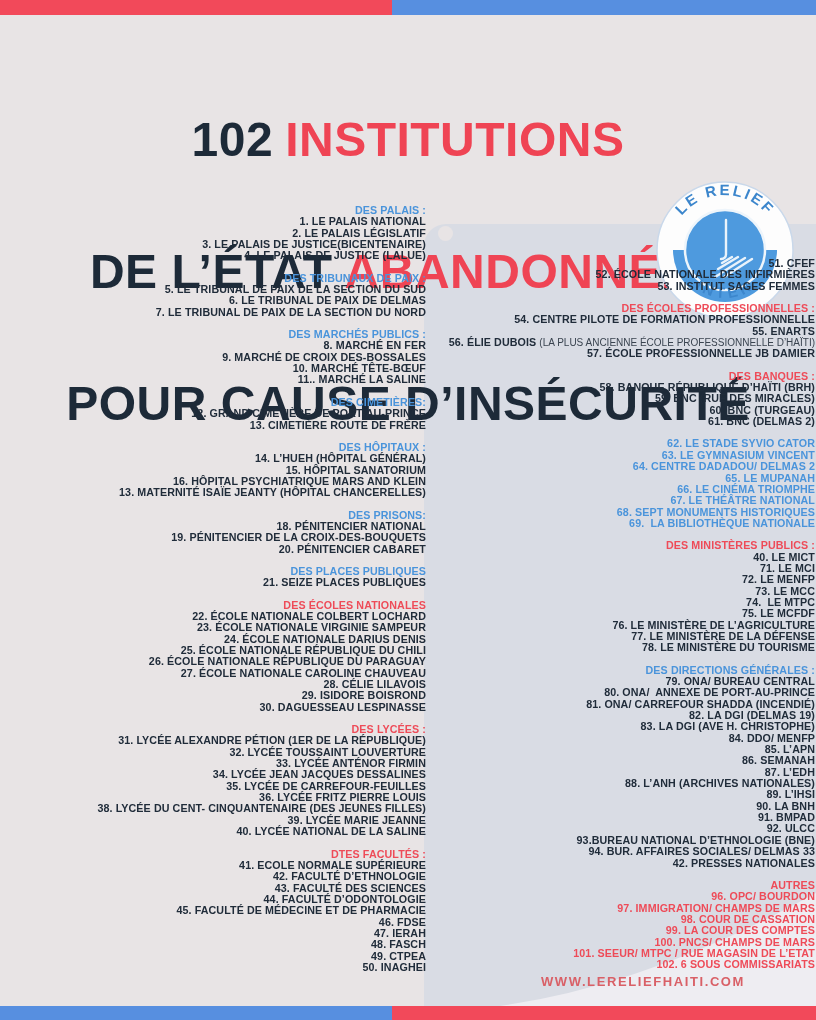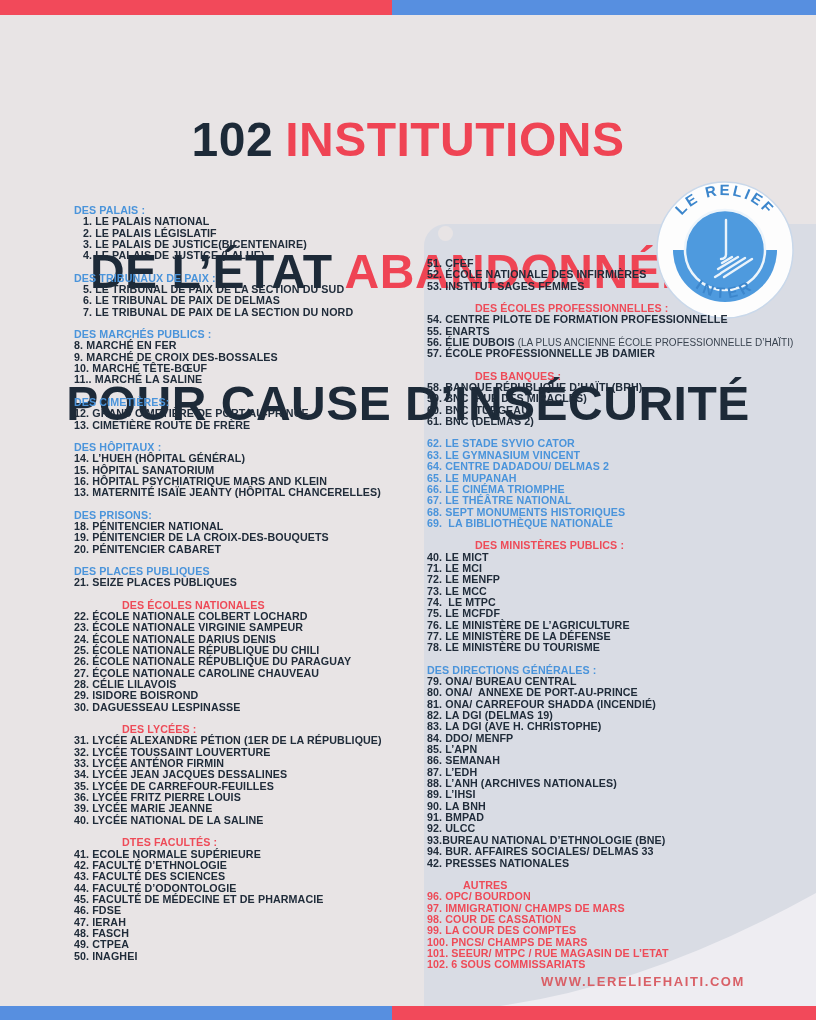"DES PALAIS :" .col { text-align: none -> right }
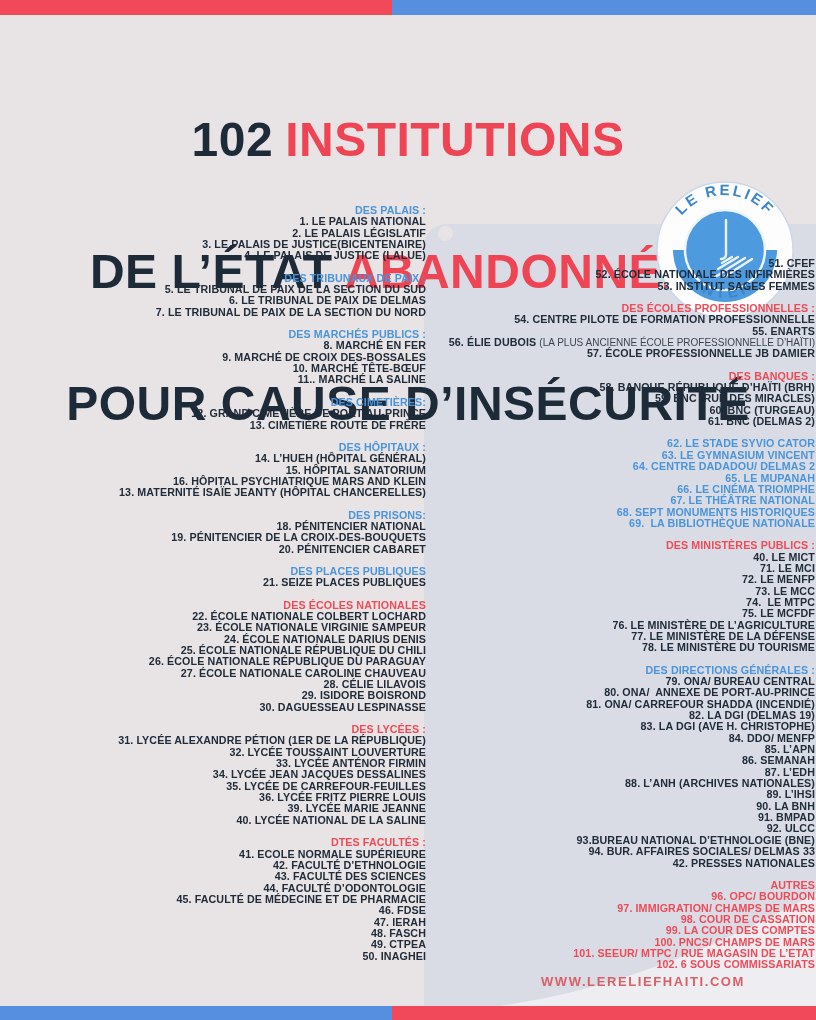"38. LYCÉE DU CENT- CINQUANTENAIRE" div.item { html: none -> <div>38. LYCÉE DU CENT- CINQUANTENAIRE (DES JEUNES FILLES)</div> }
